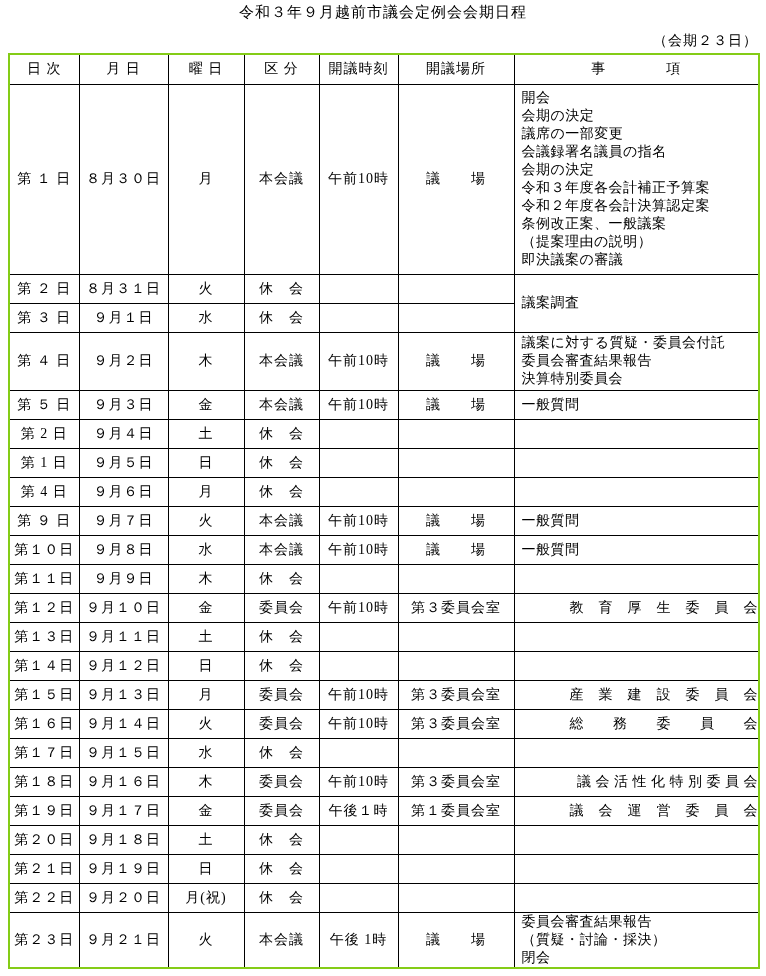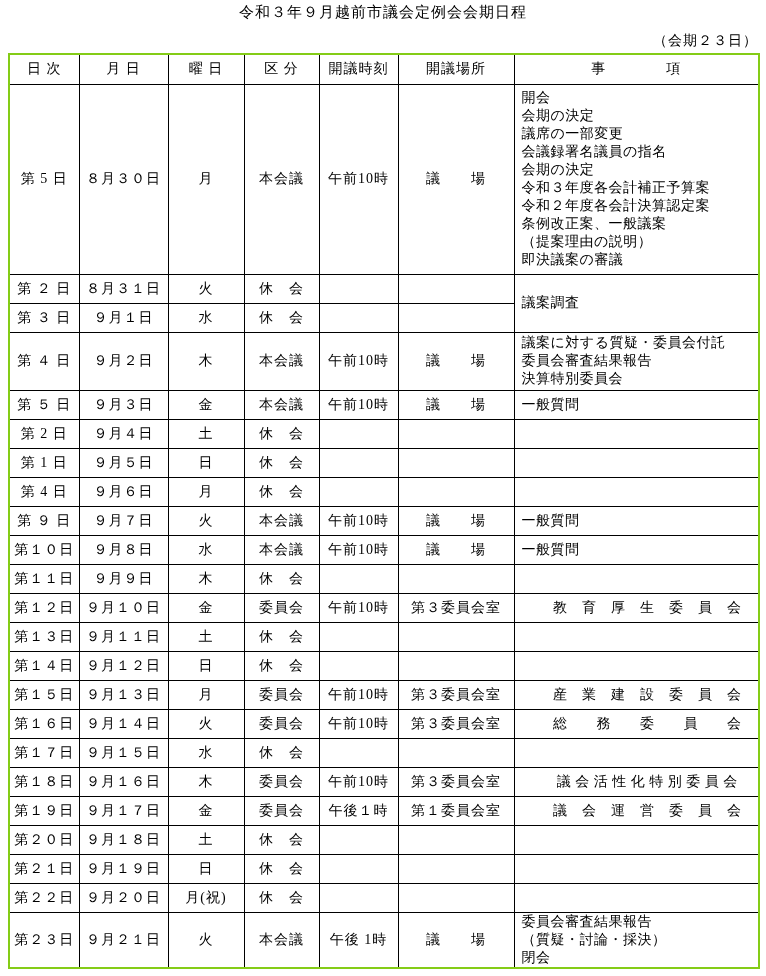"第 5 日" td { text: 5 -> １ }
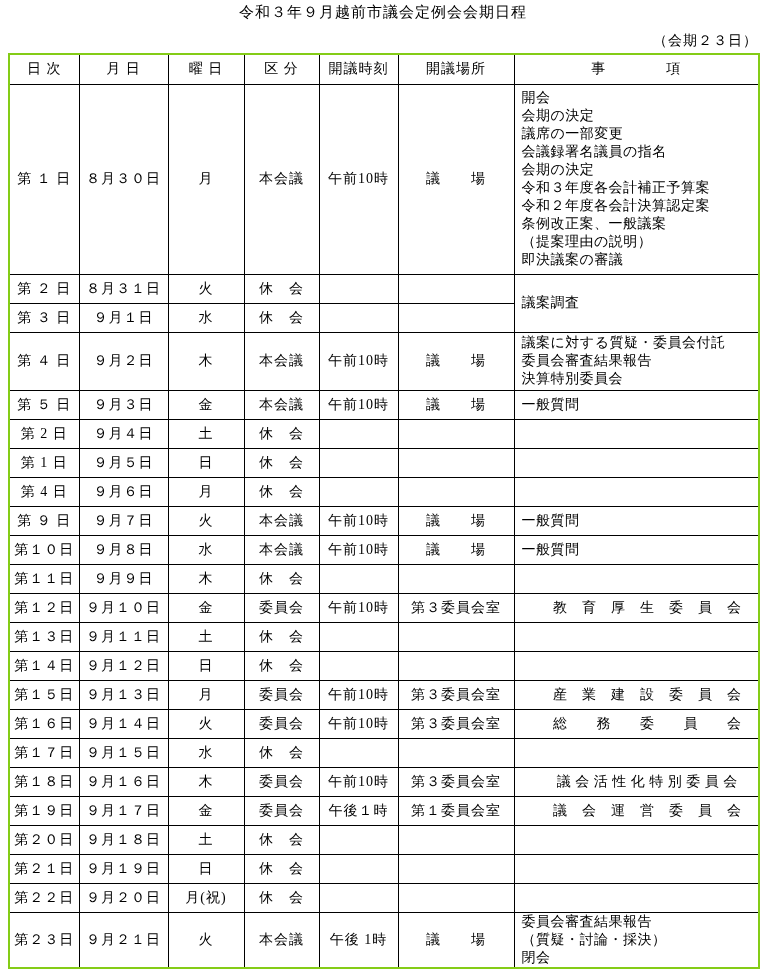"教 育 厚 生 委" td.committee { text-align: center -> right }
